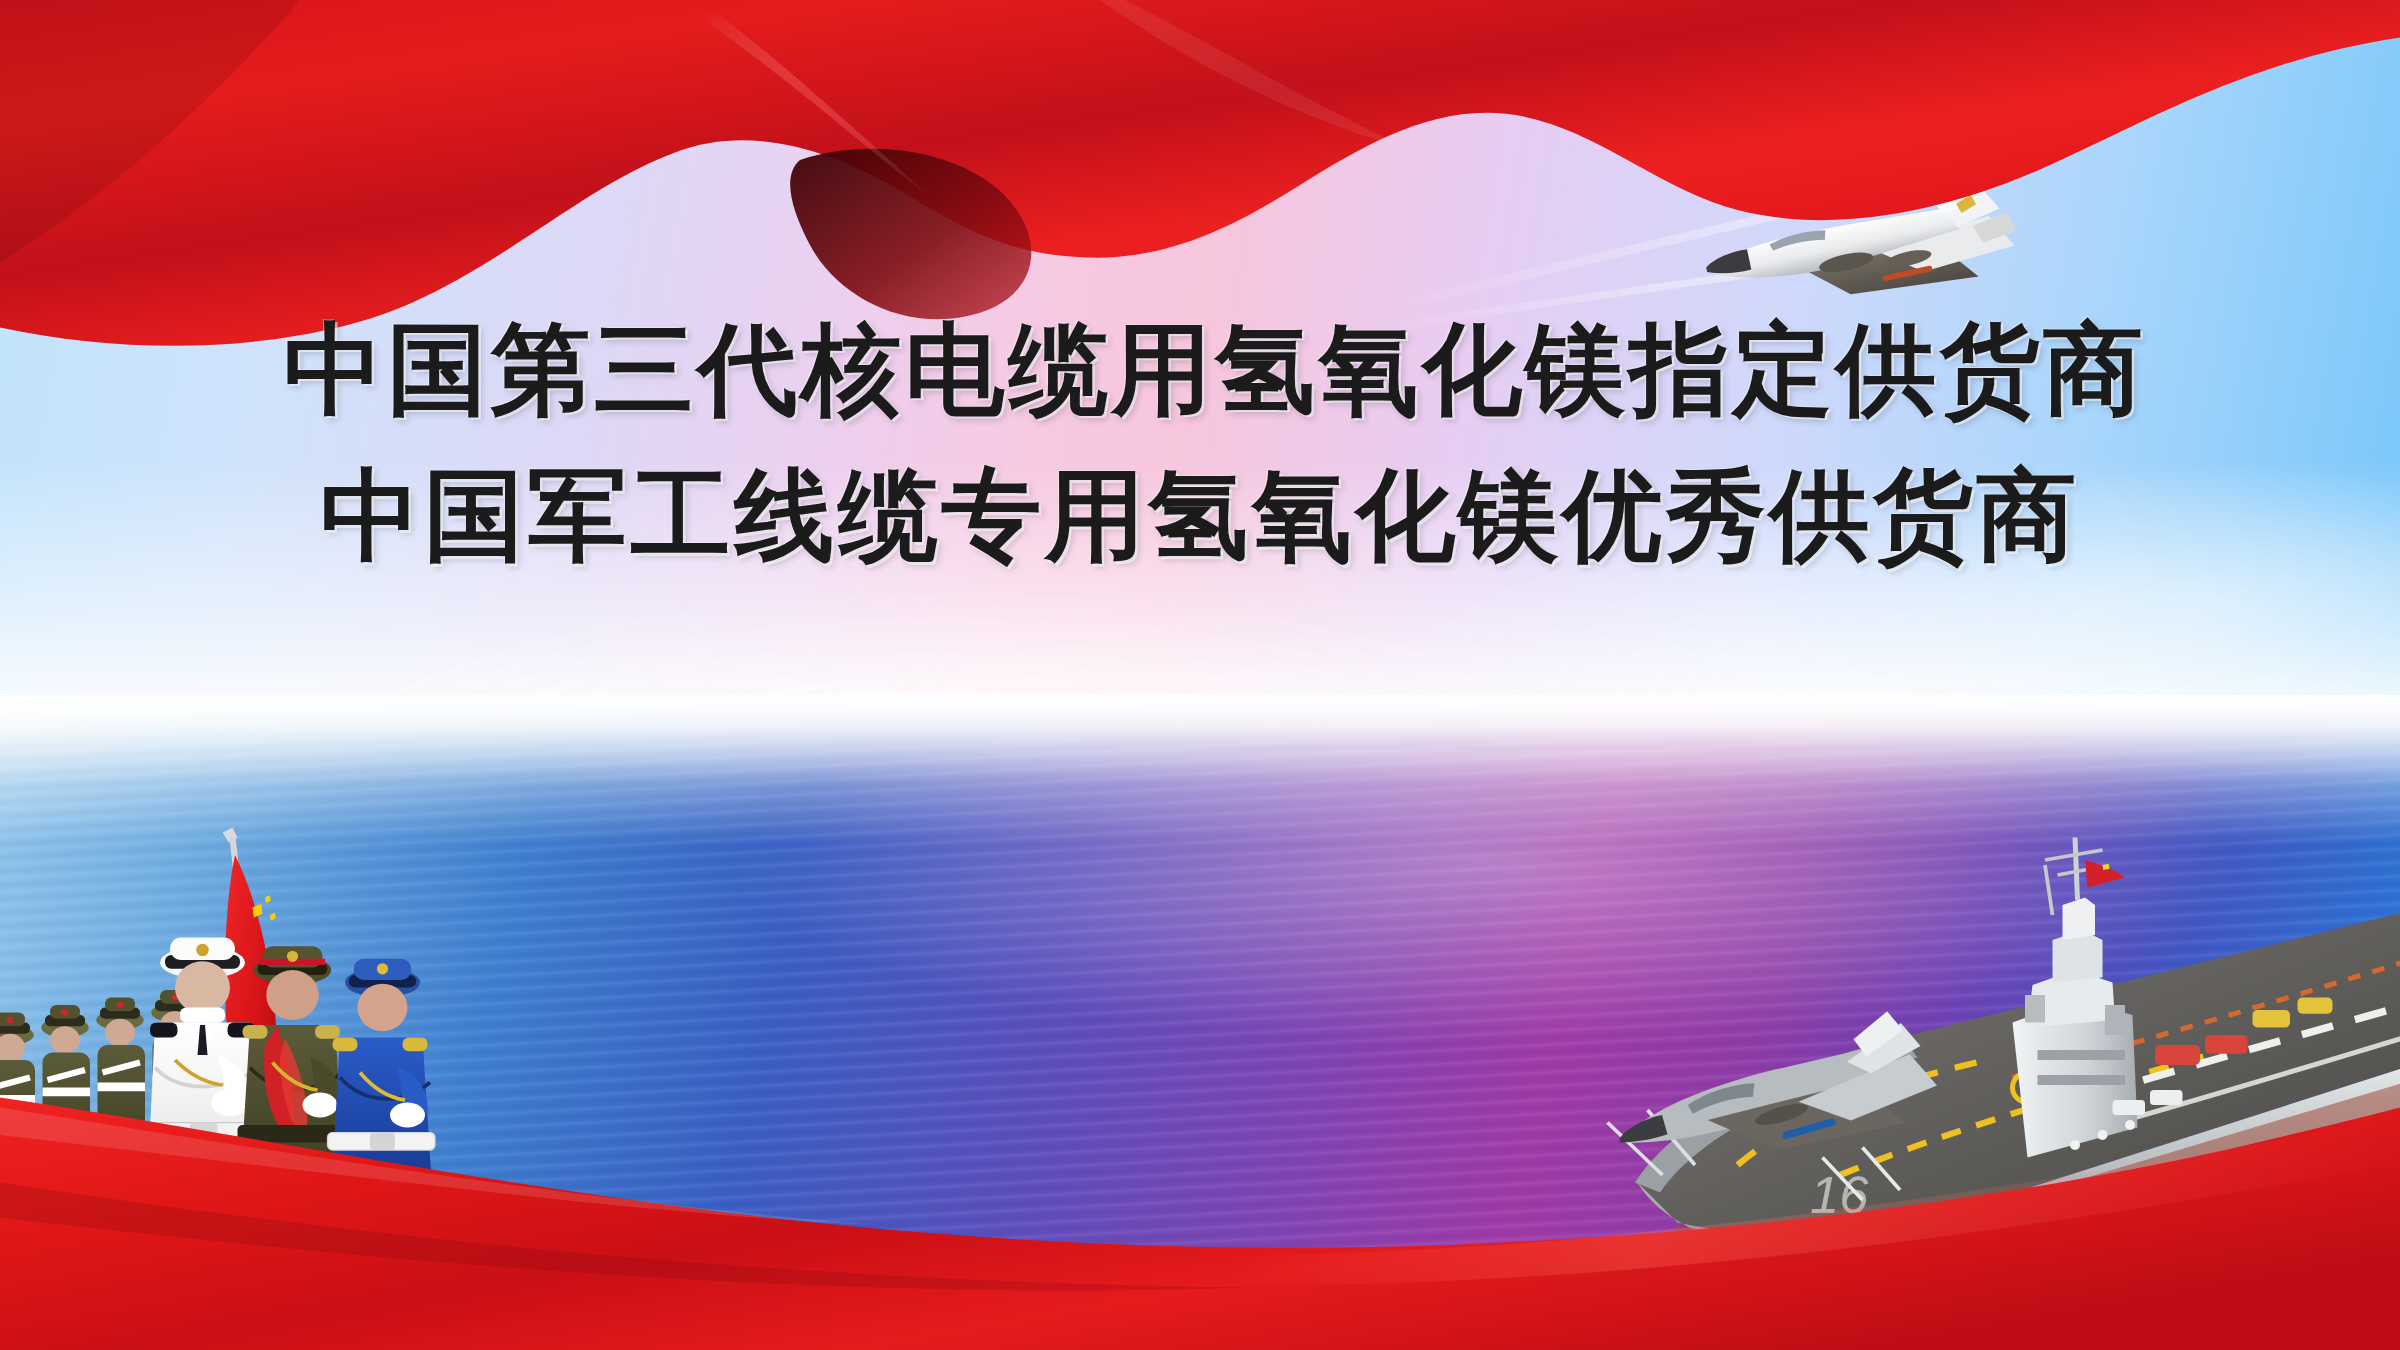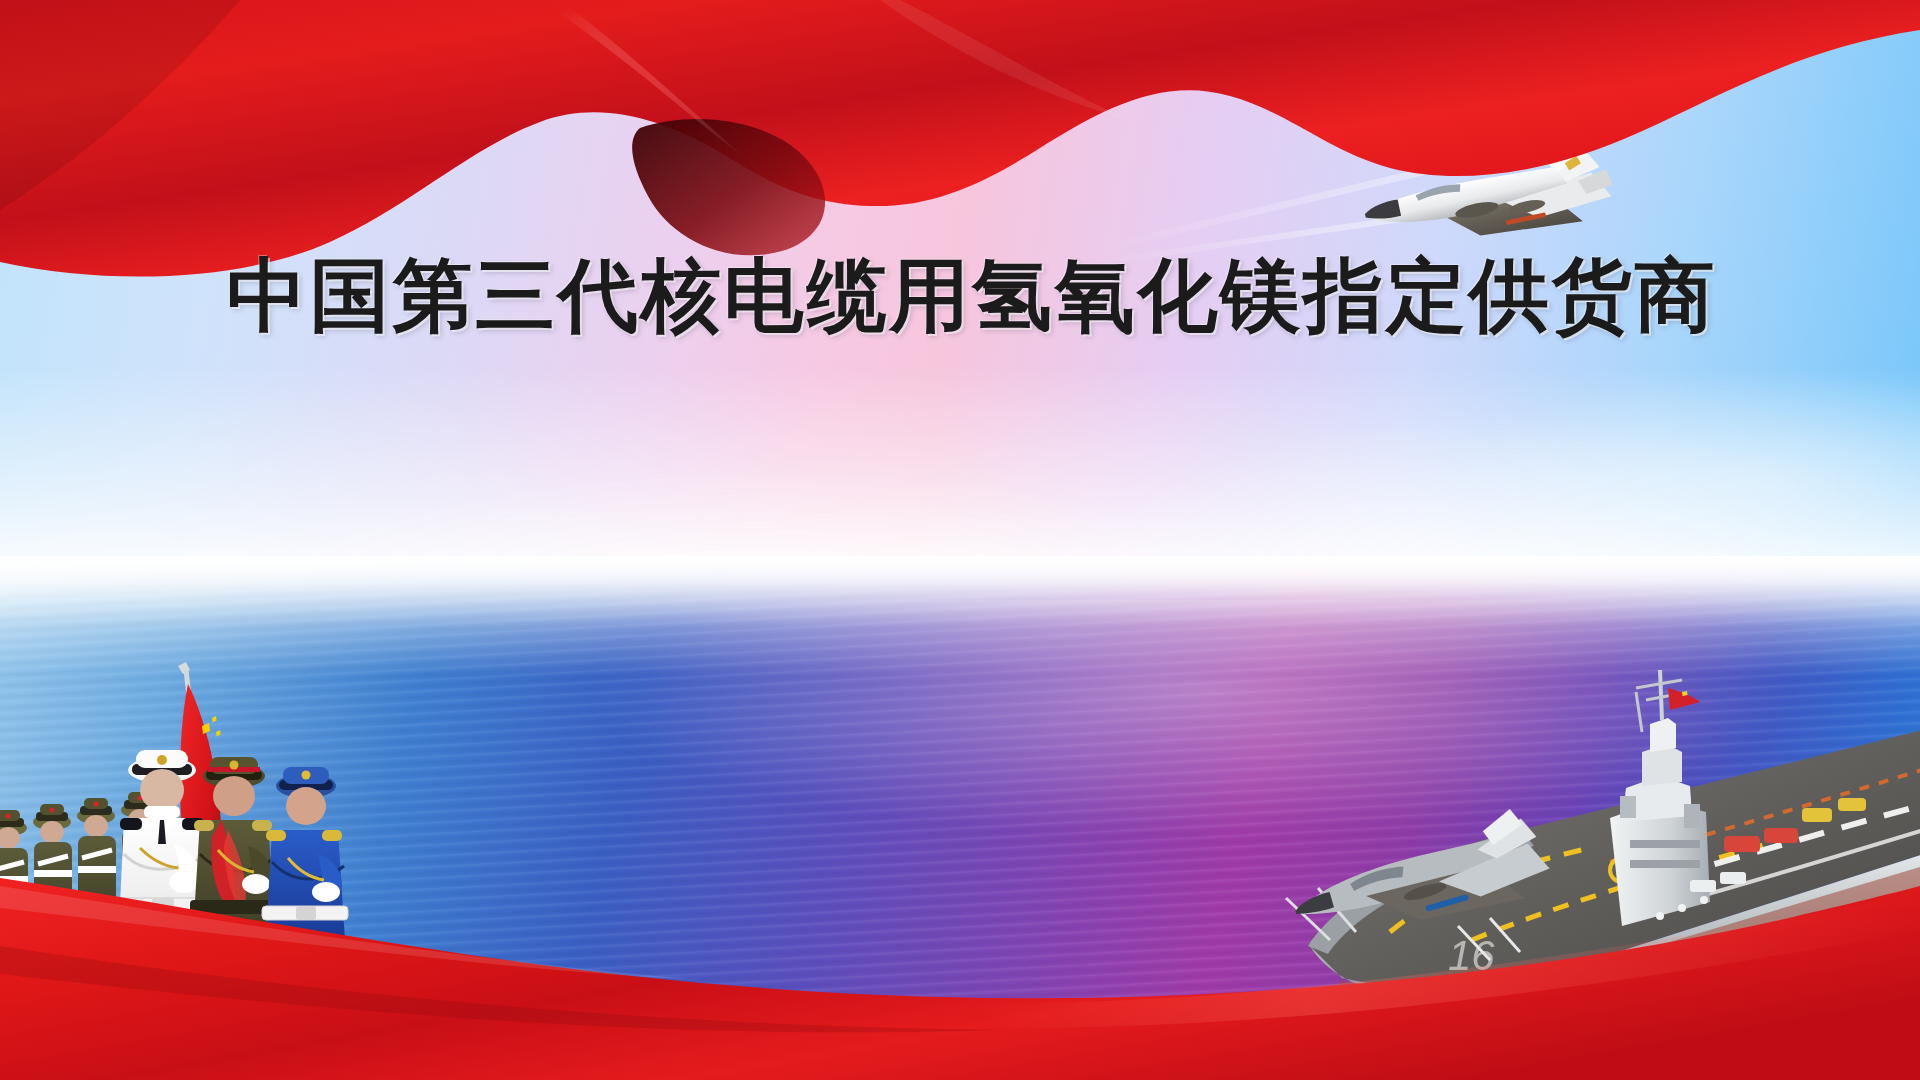"中国军工线缆专用氢氧化镁优秀供货商" span.hl-line { html: none -> <span>中国军工线缆专用氢氧化镁优秀供货商</span> }
